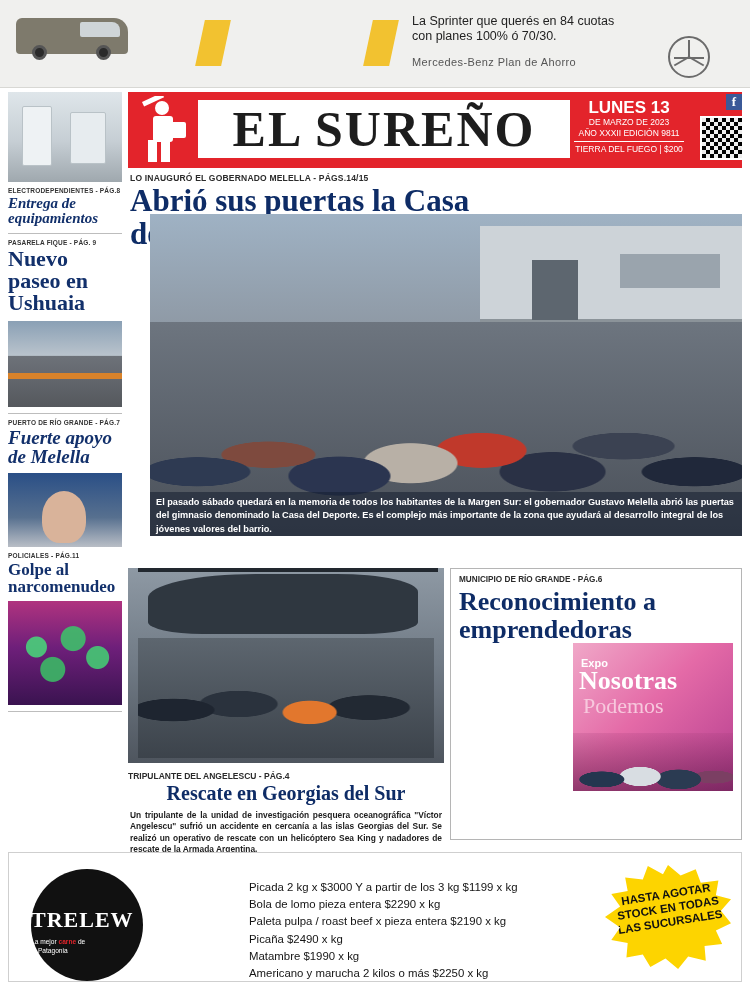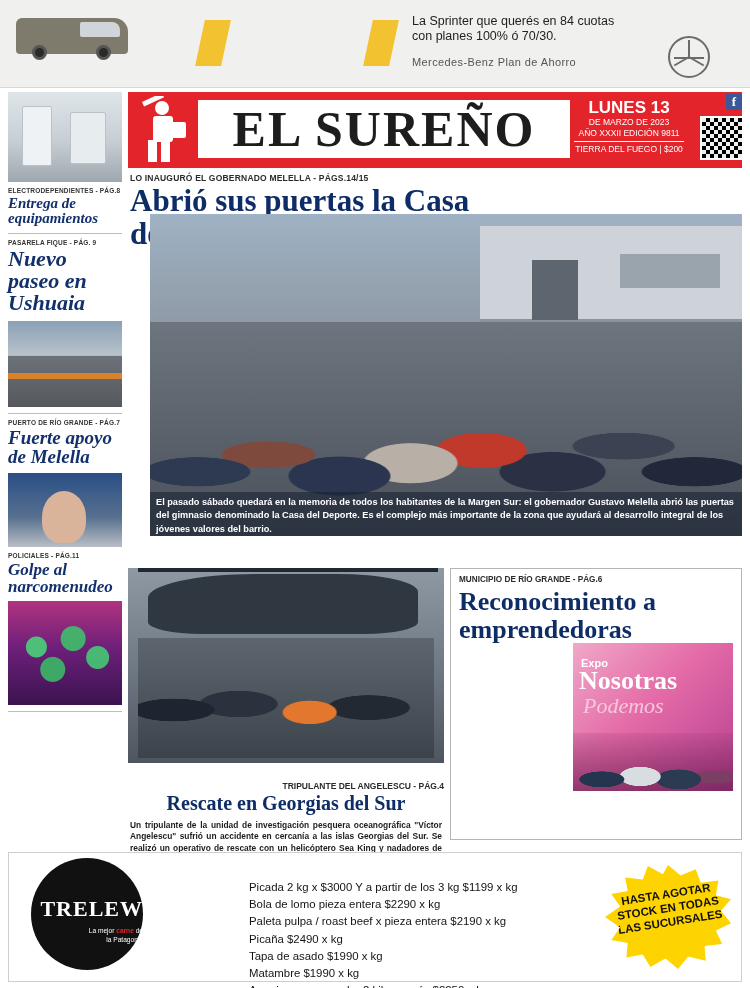"Nuevo paseo en Ushuaia" .lc-head { font-style: italic -> none }
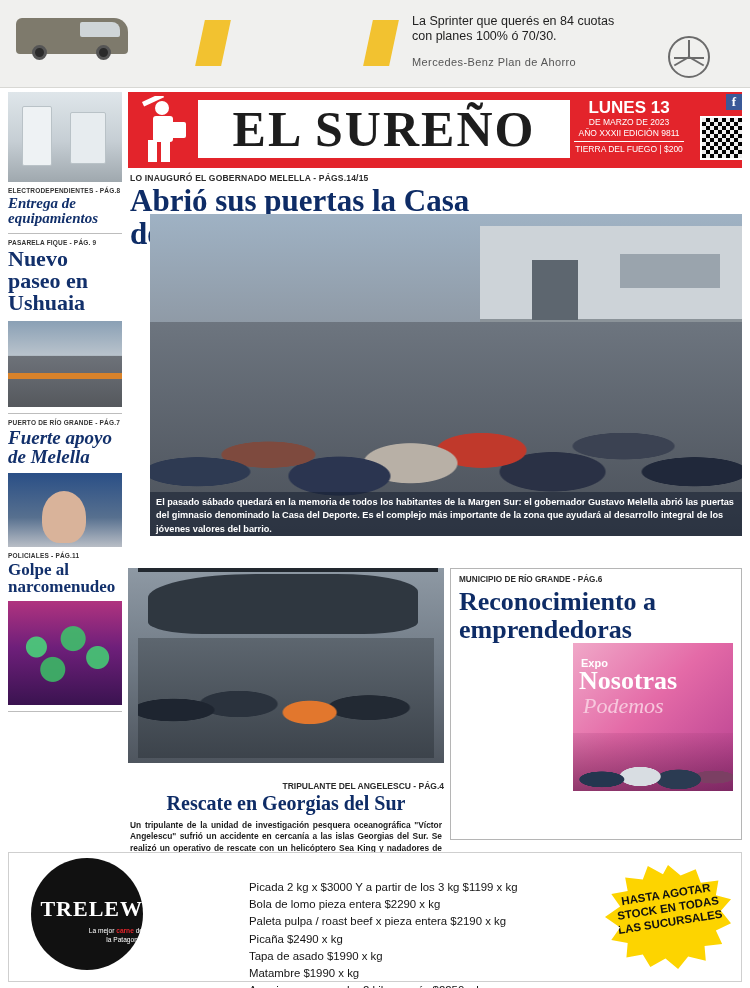"Podemos" .empr-photo .pod { font-style: italic -> none }
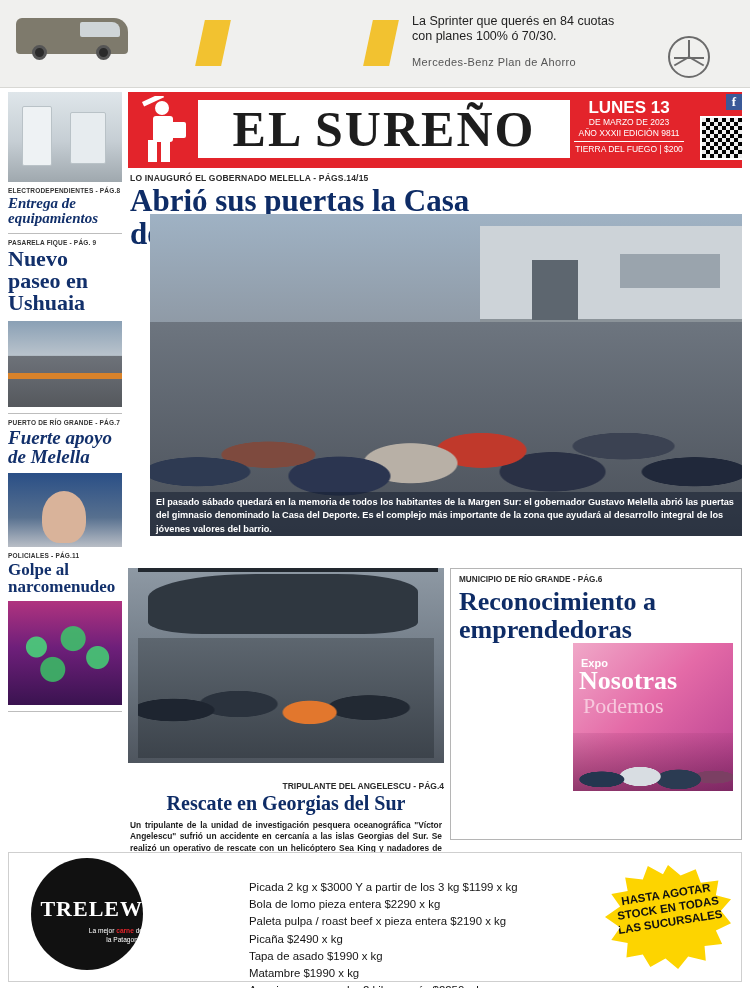"TRIPULANTE DEL ANGELESCU - PÁG.4" .rescate-kicker { padding: 18px 0 2px -> 8px 0 2px; text-align: right -> left }
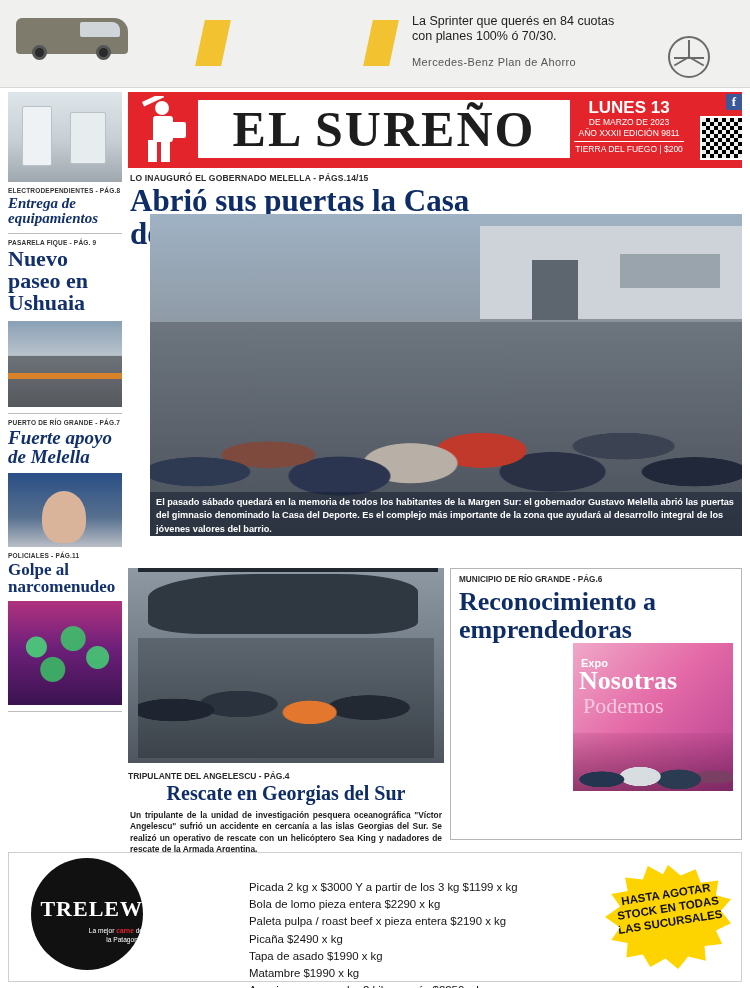"TRELEW" .trelew-circle { text-align: right -> left; top: 5px -> 16px }
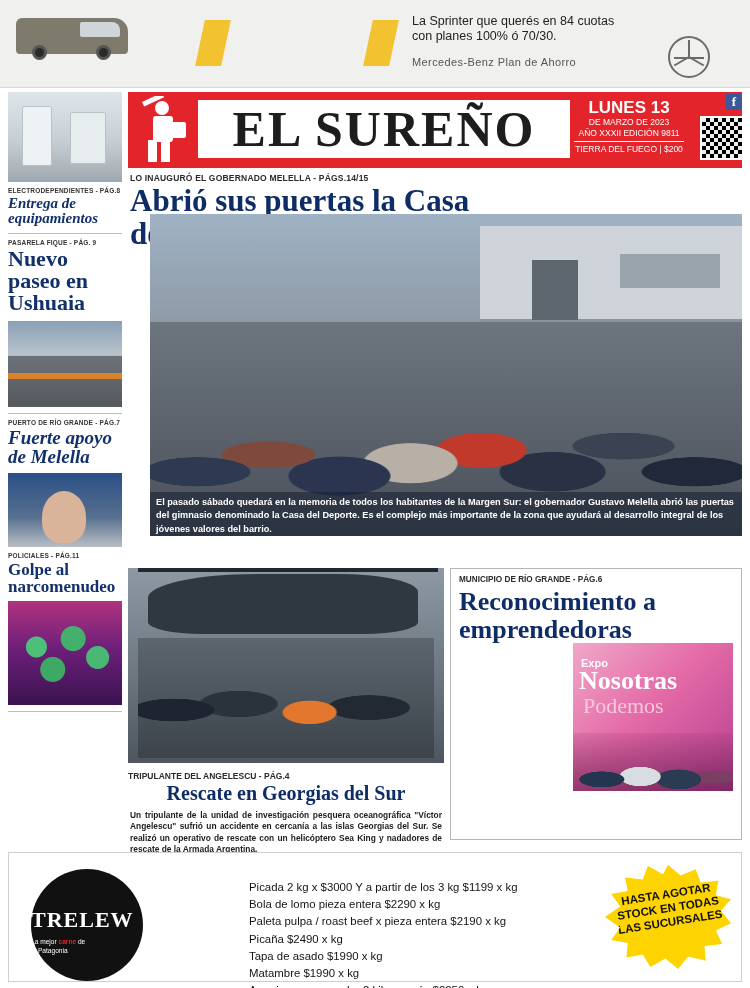"Tapa de asado $1990 x" li { html: <li>Tapa de asado $1990 x kg</li> -> none }
